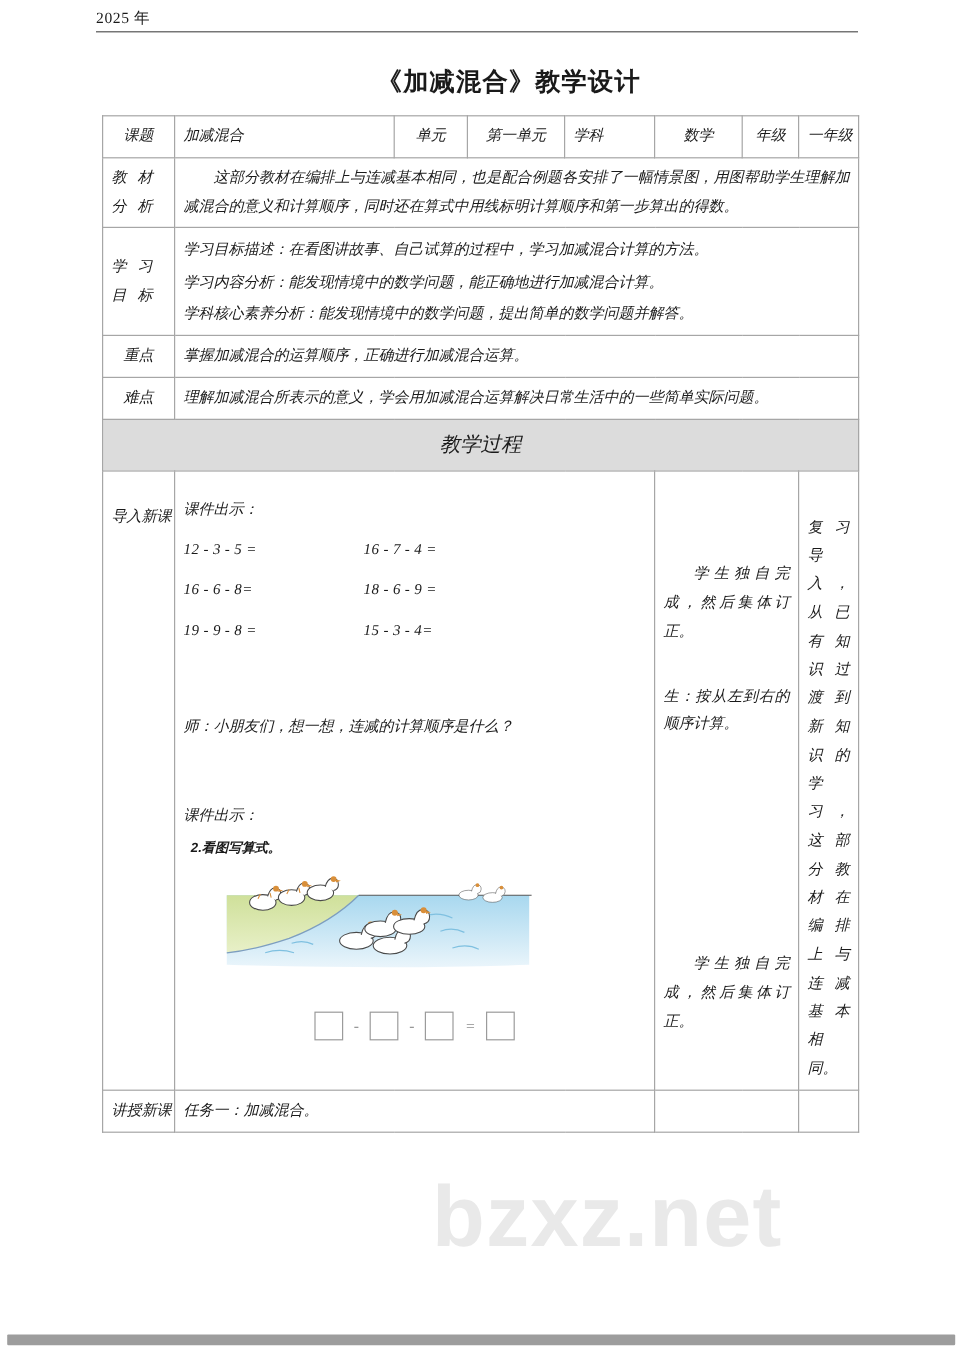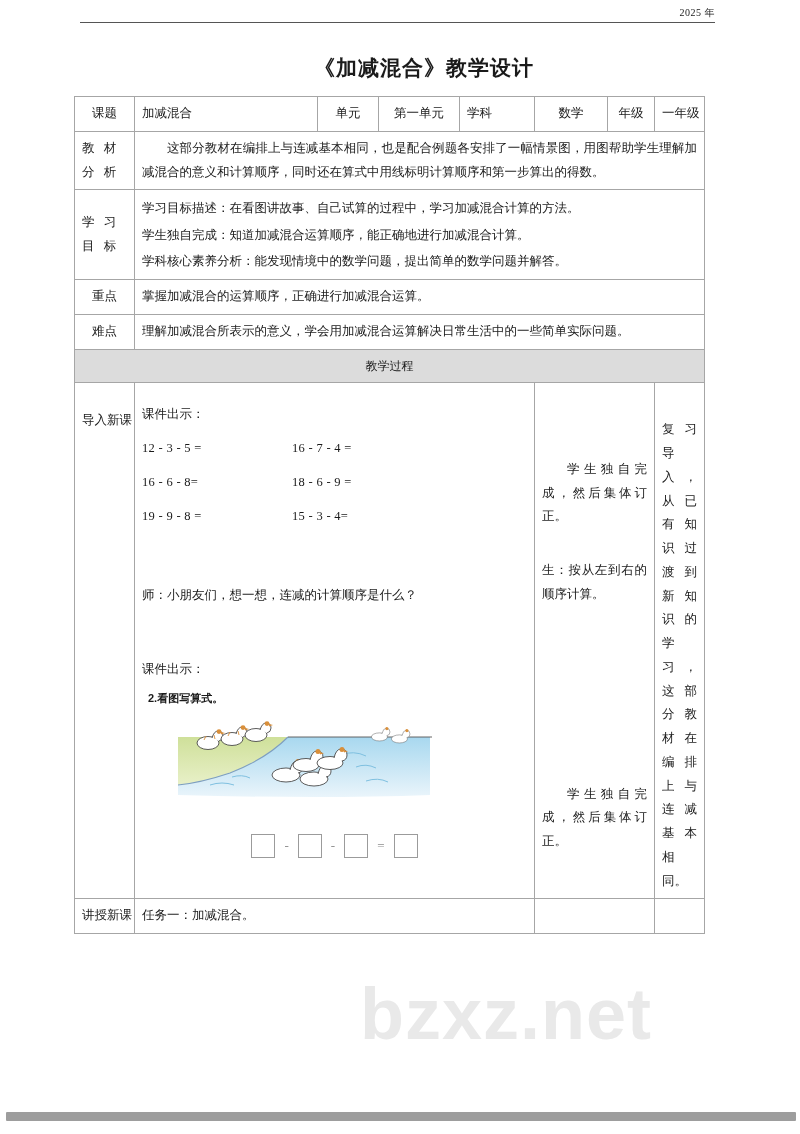"2025 年" .doc-header { font-size: 10px -> 13px; text-align: right -> left }
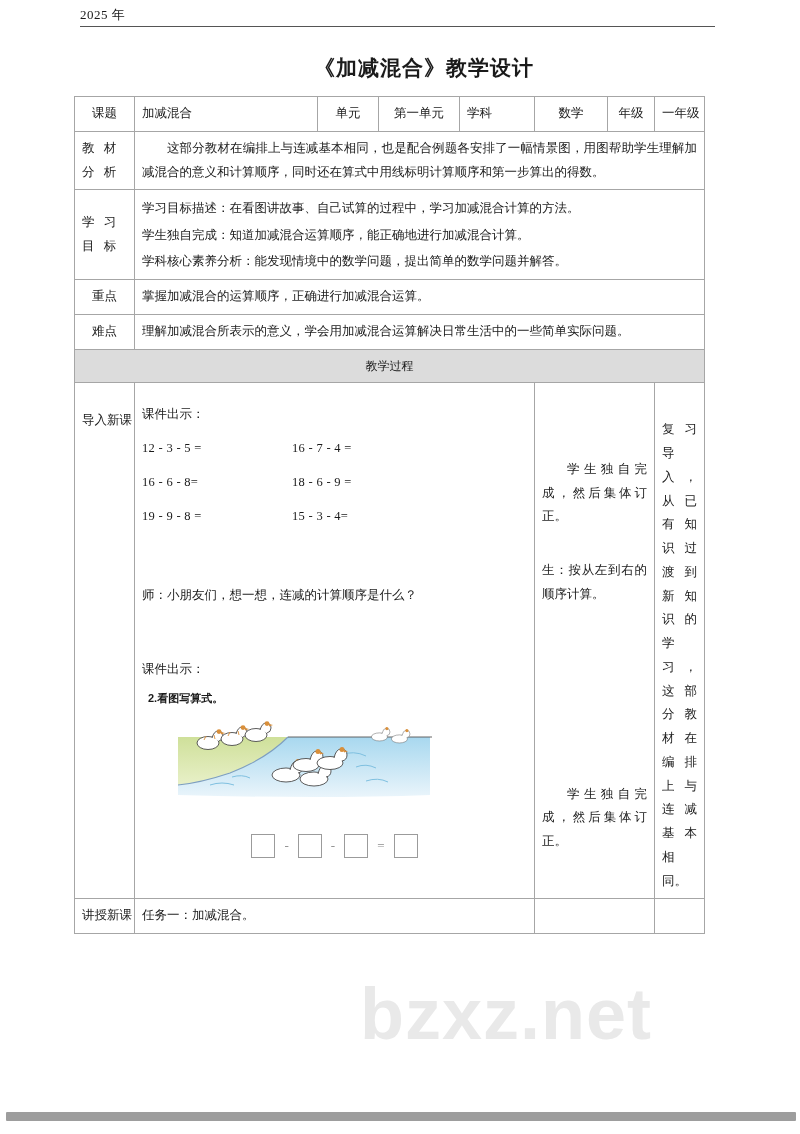"课题" table.sheet { font-style: none -> italic; left: 74px -> 85px }
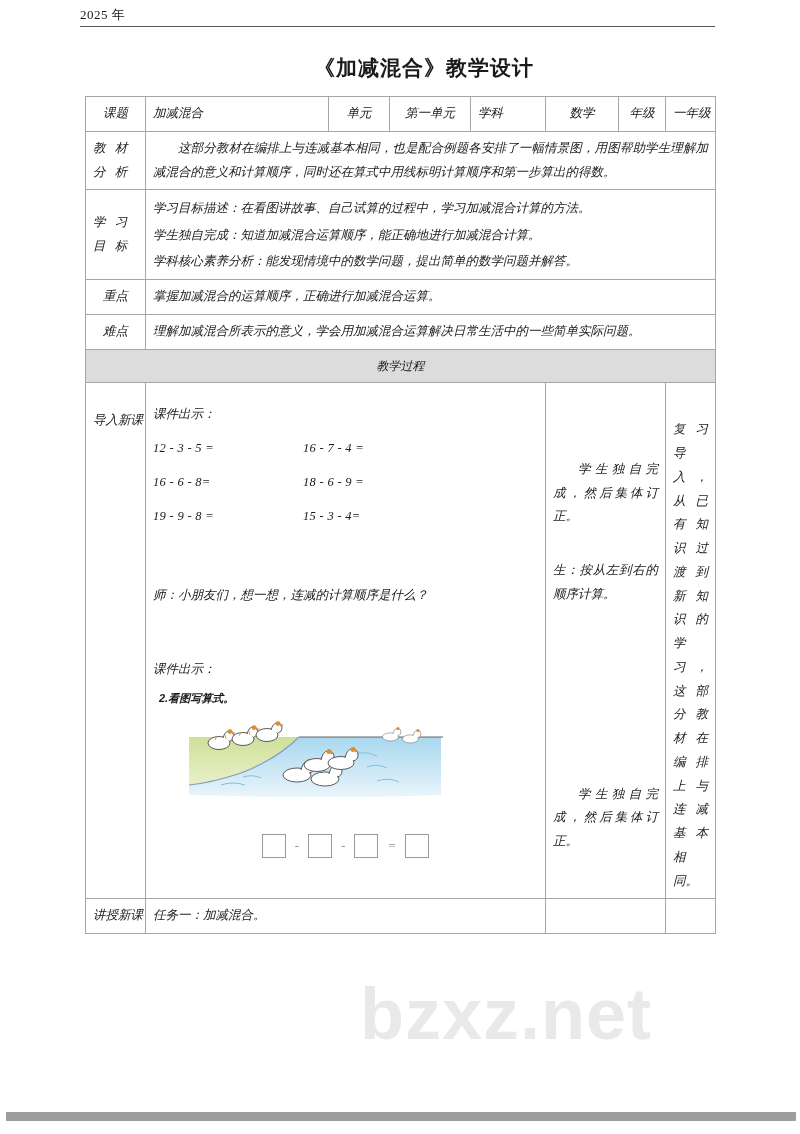"学生独自完成：知道加减混合运算顺序，能正确地进行加减混合计算。" div.tight-line { text: 生独自完成：知道加减混合运算顺序 -> 习内容分析：能发现情境中的数学问题 }
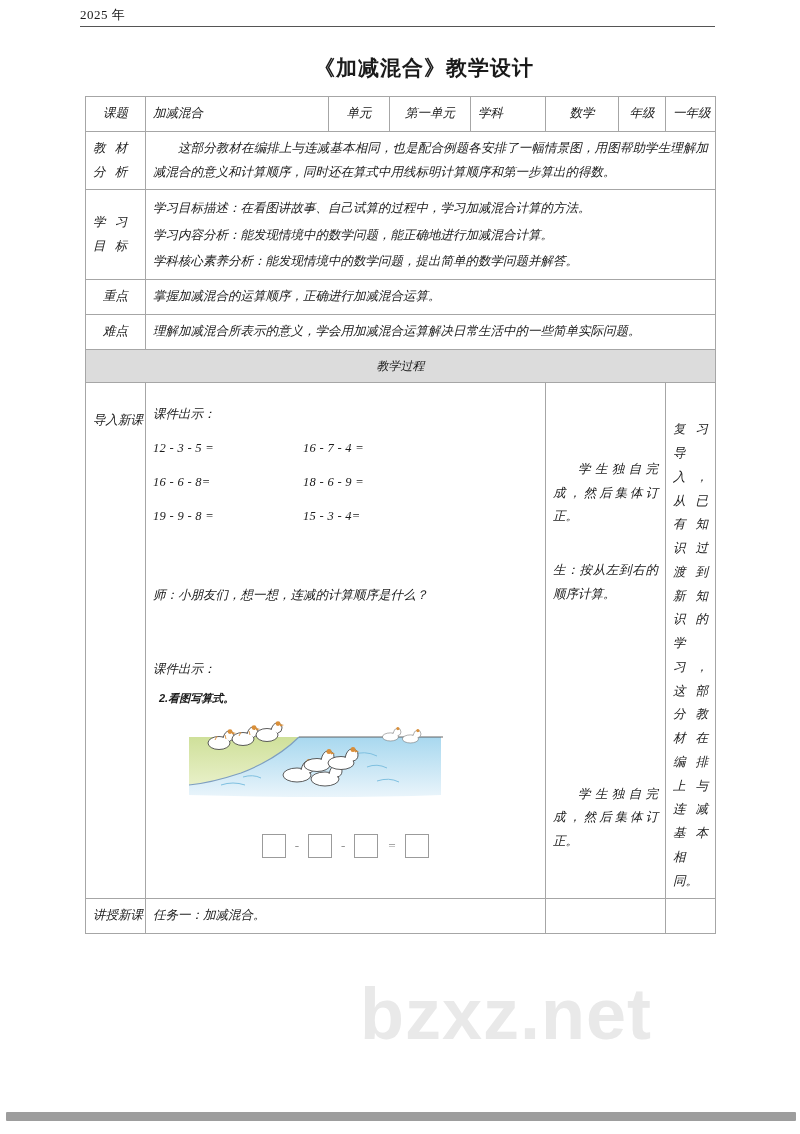"教学过程" .proc-head { font-size: 12px -> 17px }
